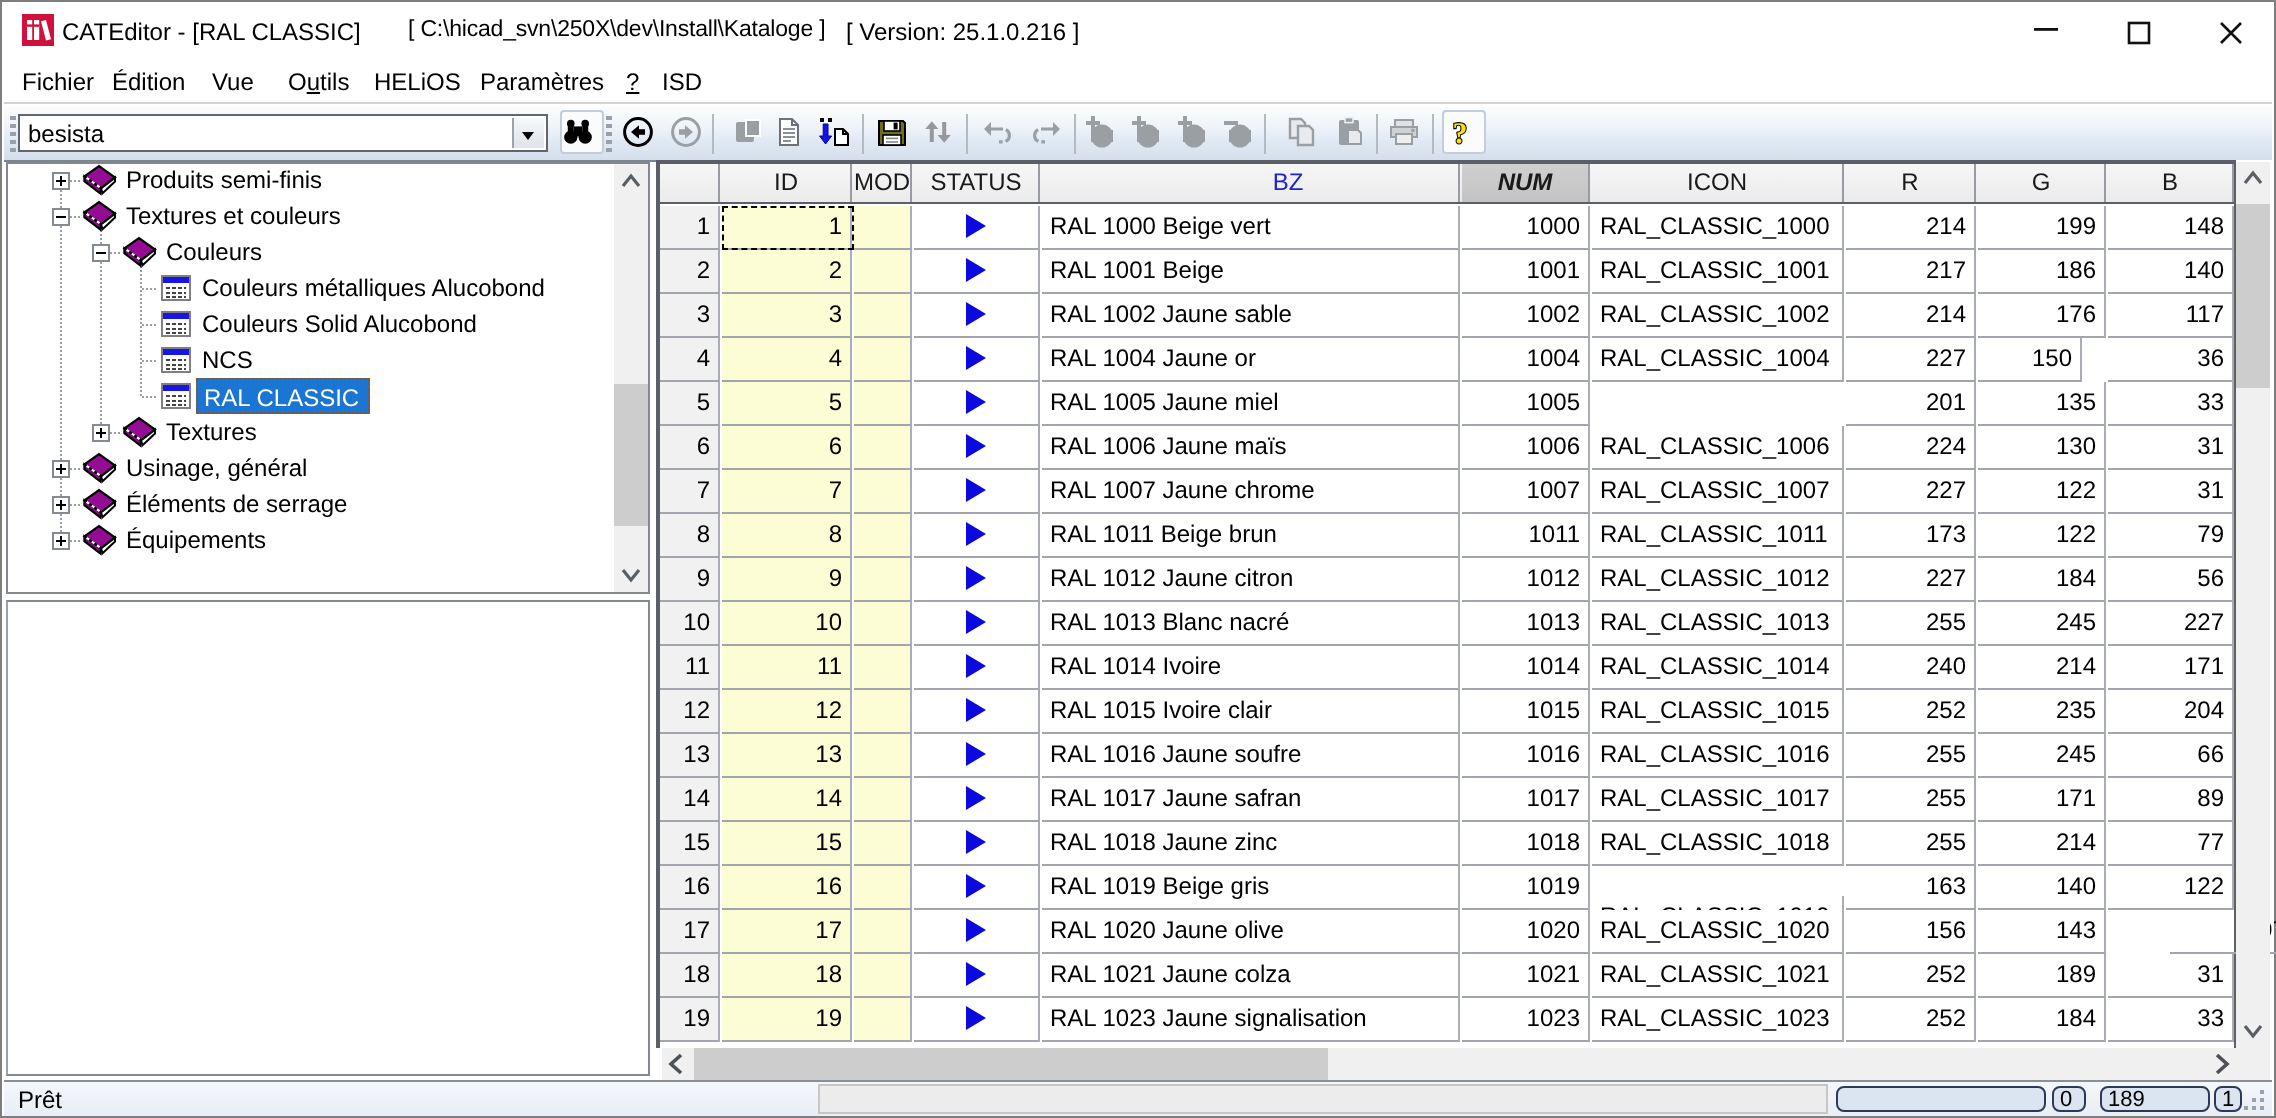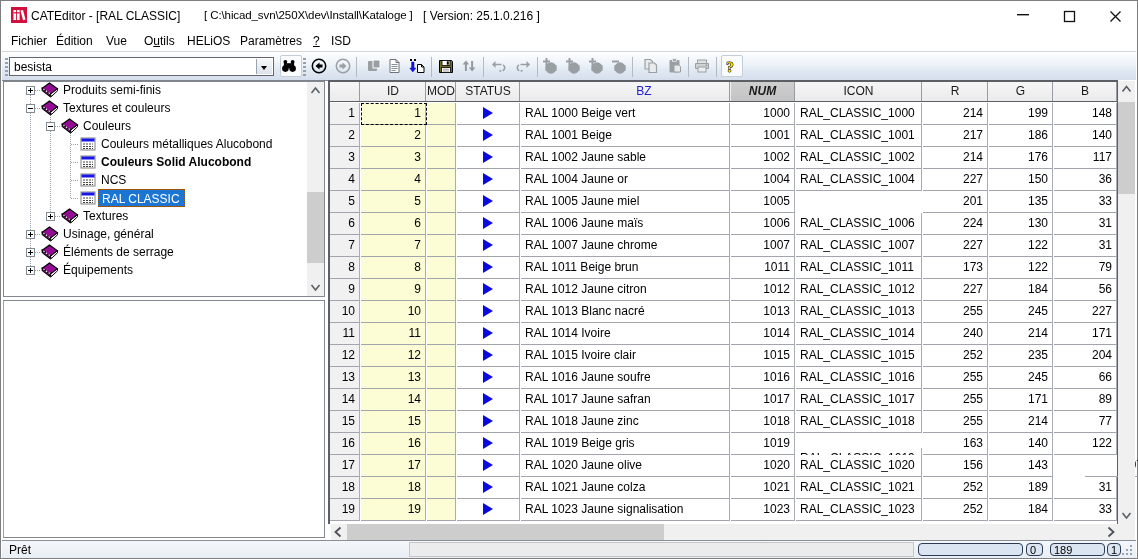"Couleurs Solid Alucobond" div.ab { font-weight: bold -> none }
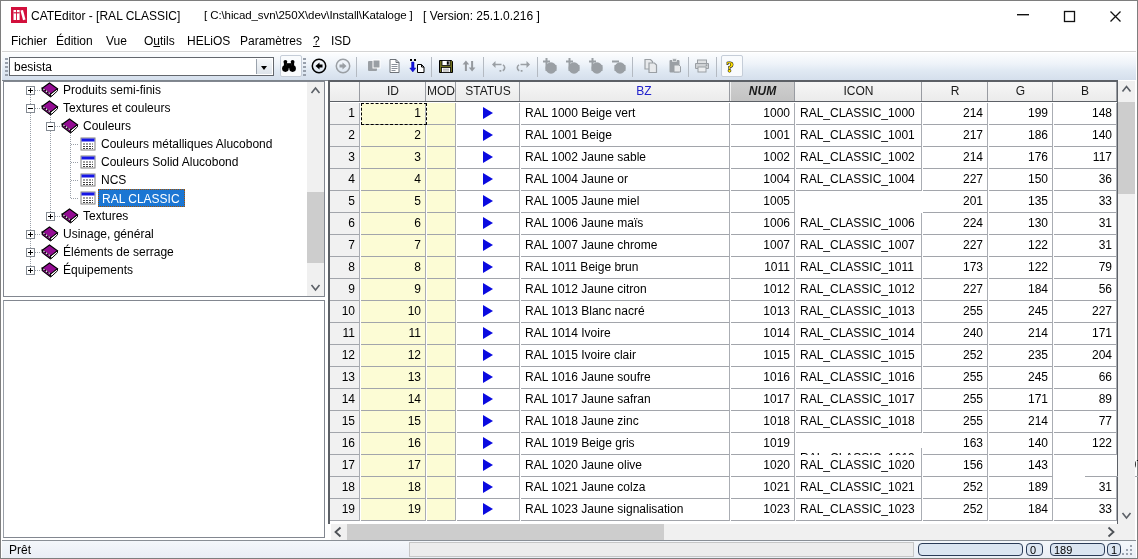"150" div.c { width: 64px -> 52px }
